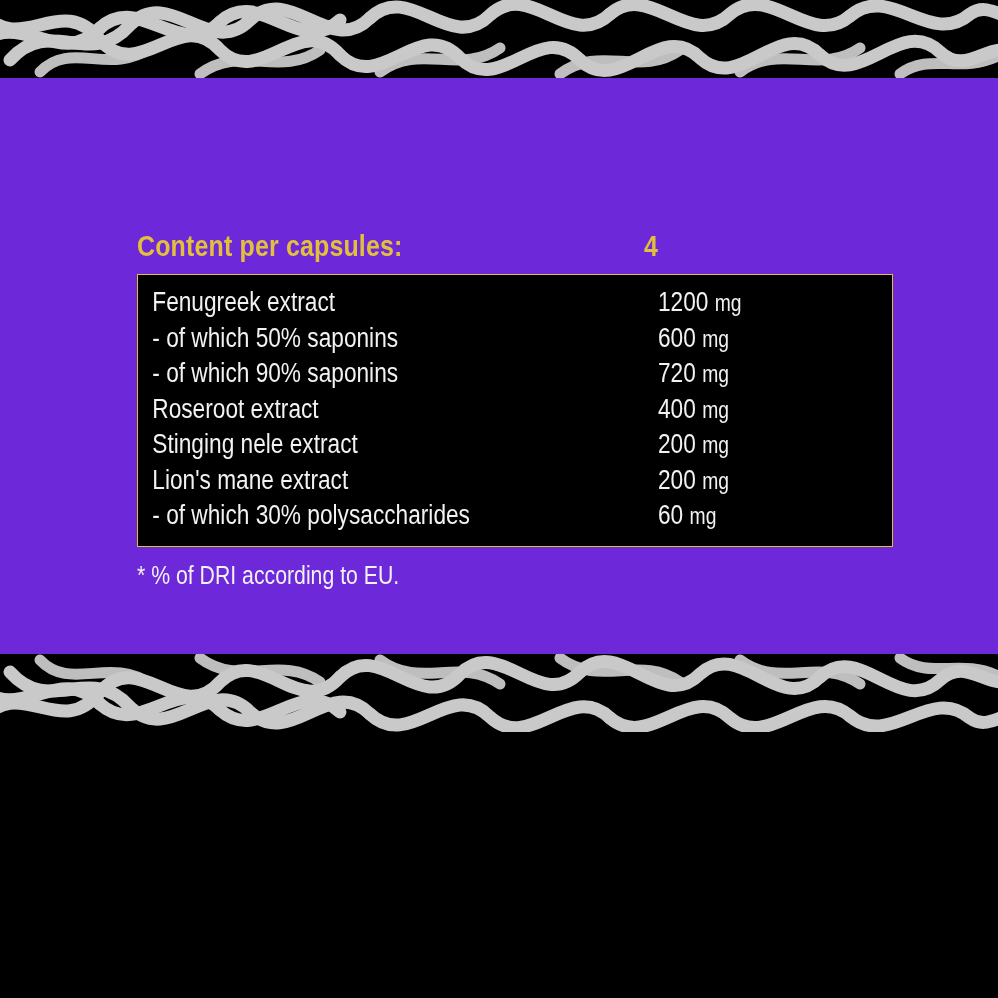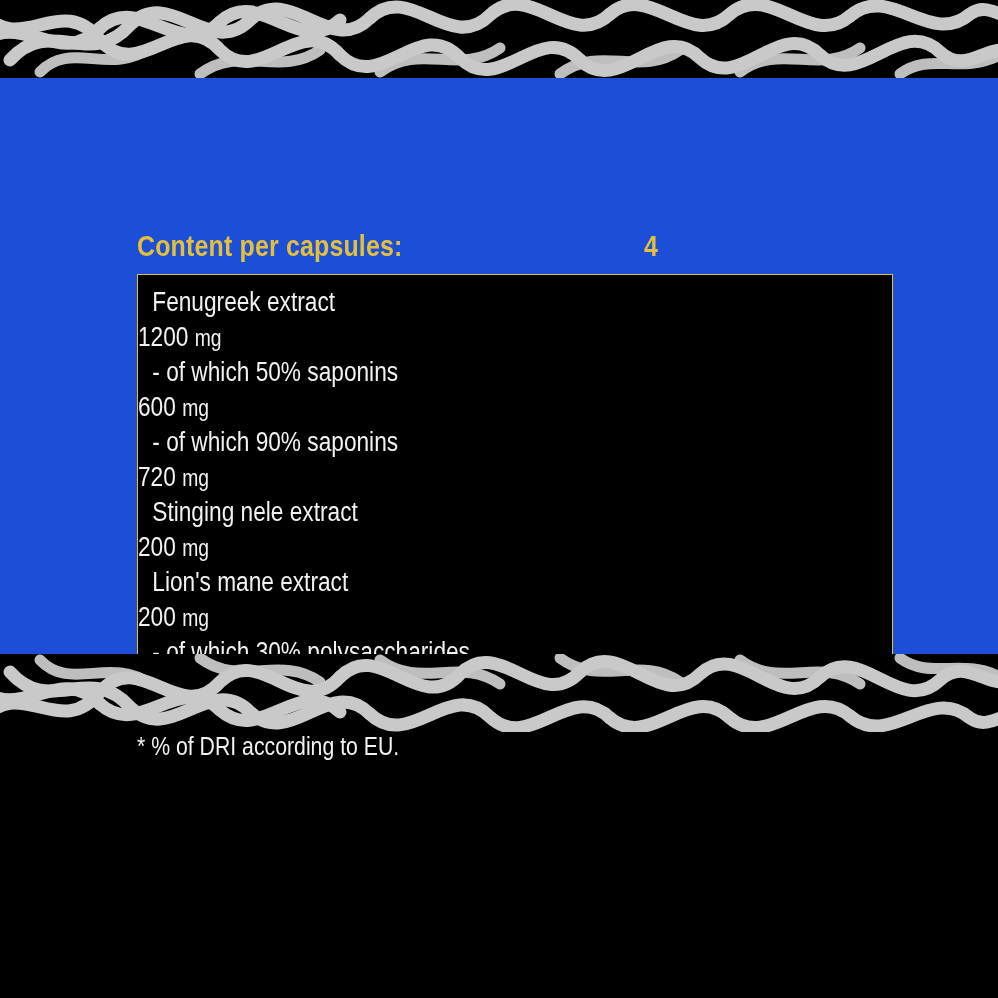"Content per capsules:" .label { background: #1d4ed8 -> #6d28d9 }
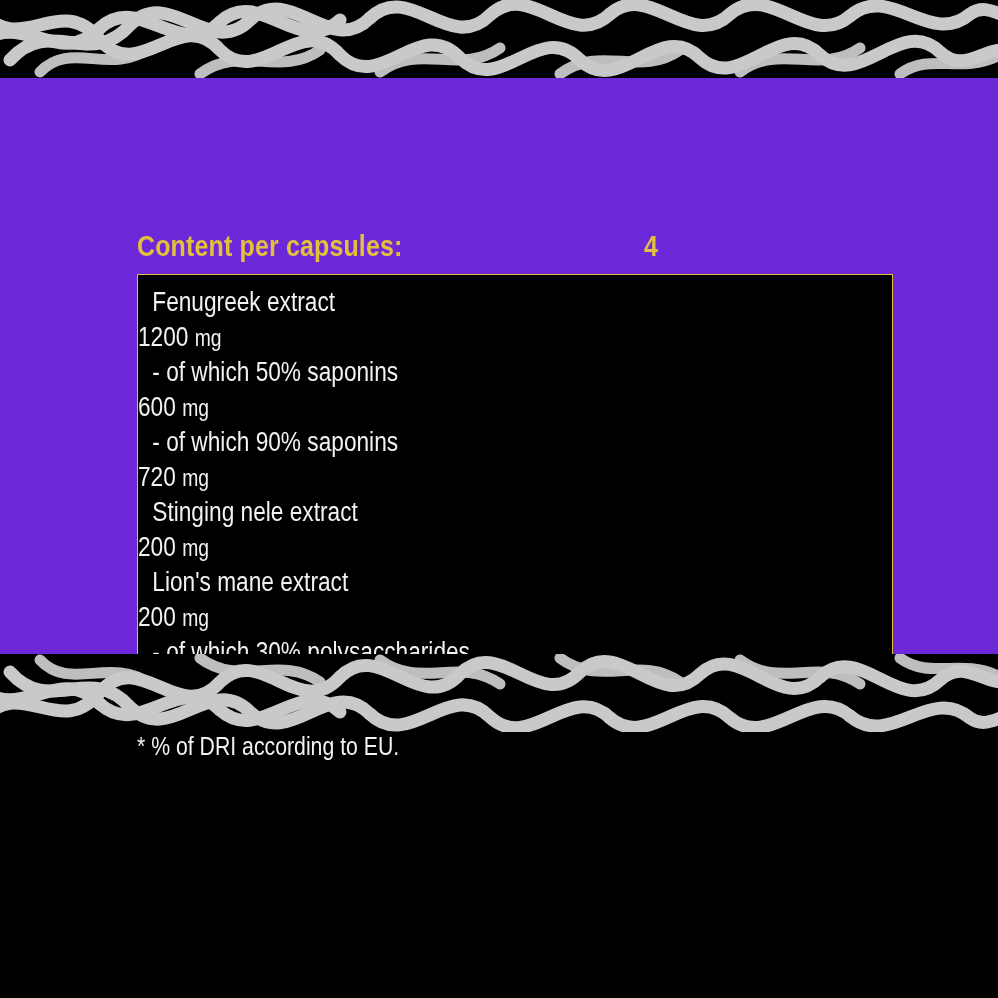"Fenugreek extract" .row { flex-direction: column -> none }
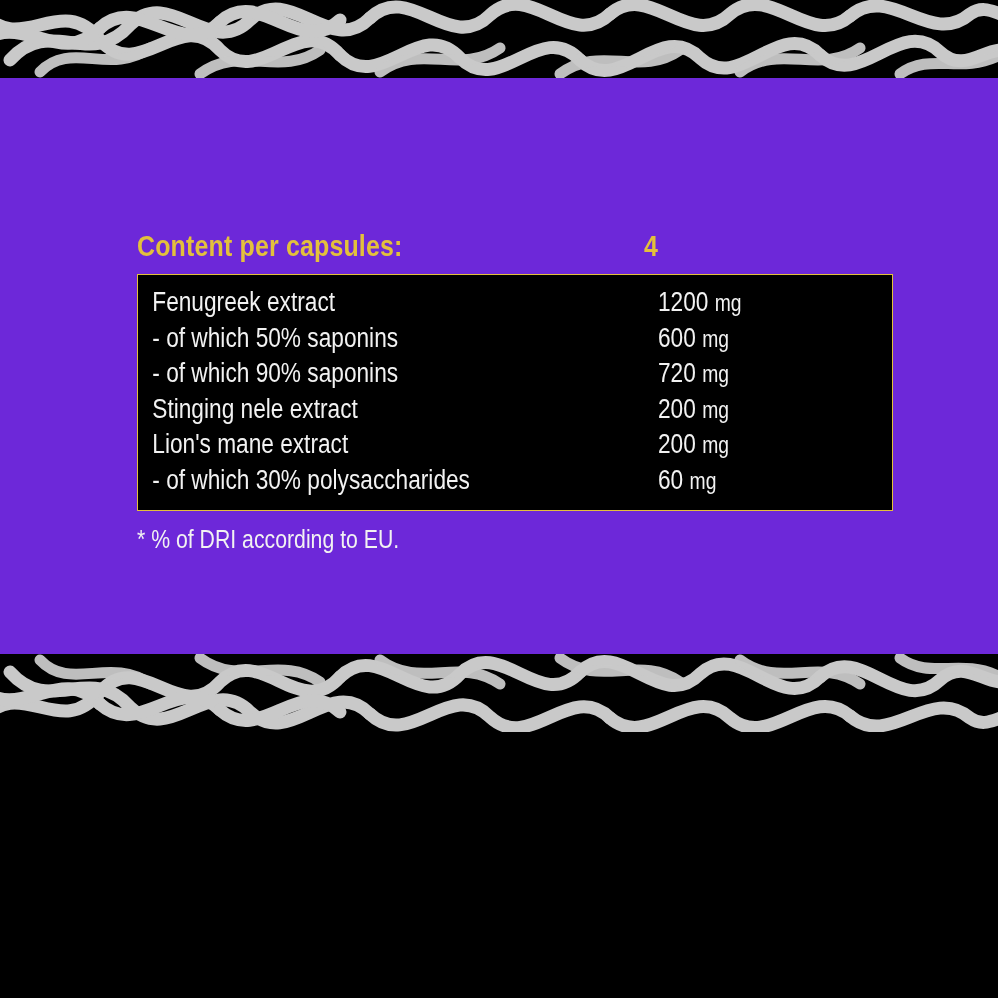"Roseroot extract" div.row { html: none -> <div> <div>Roseroot extract</div> <div><span>400</span> <span>mg</span></div> <div></div> </div> }
